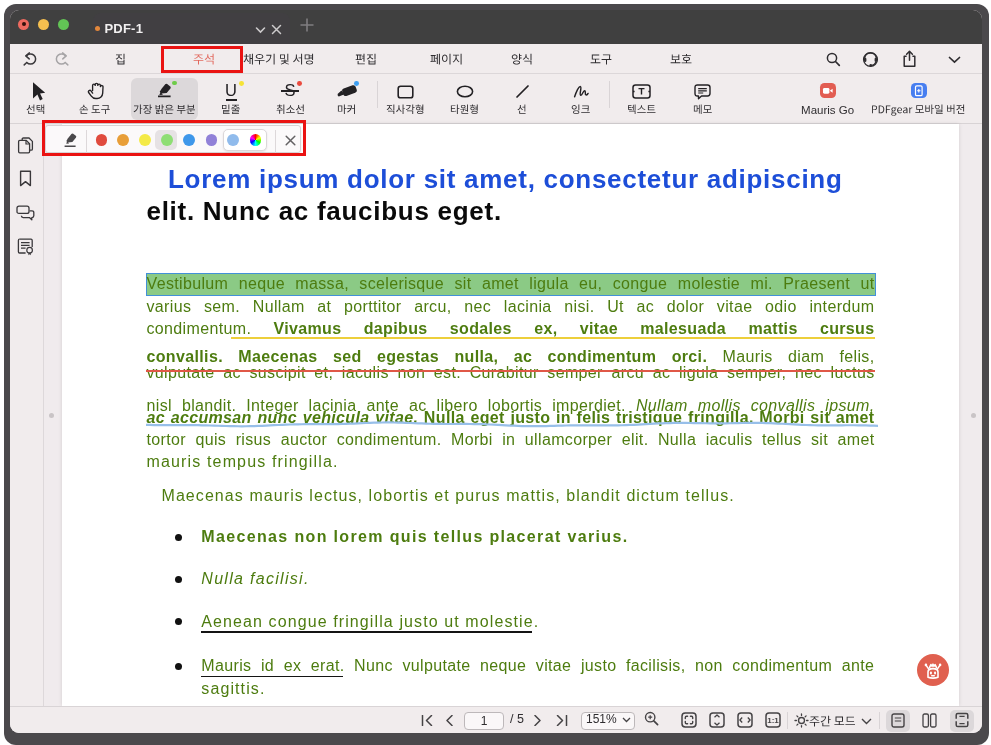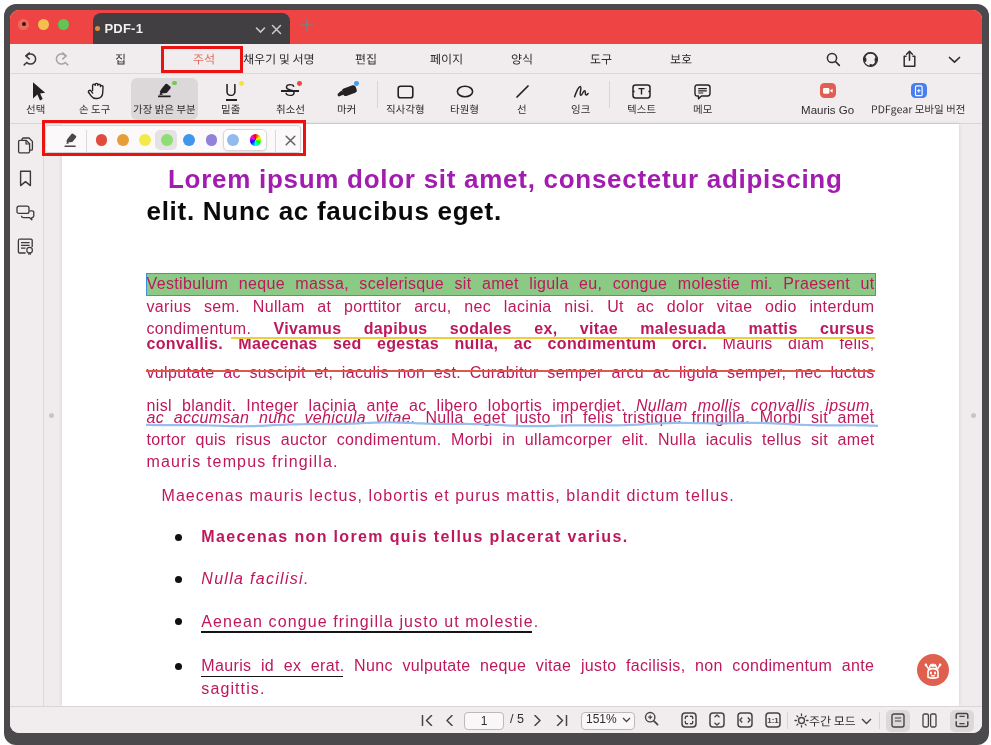"PDF-1" div.abs { background: #ef4444 -> #404040 }
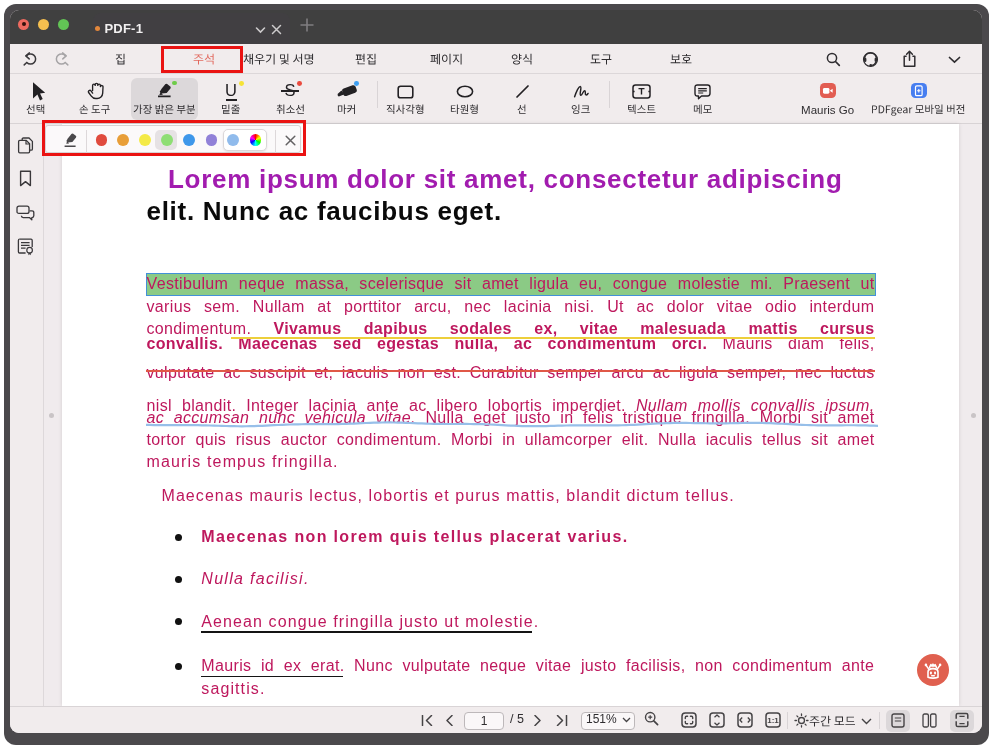"Lorem ipsum dolor sit amet," div.abs { color: #a21caf -> #1d4ed8 }
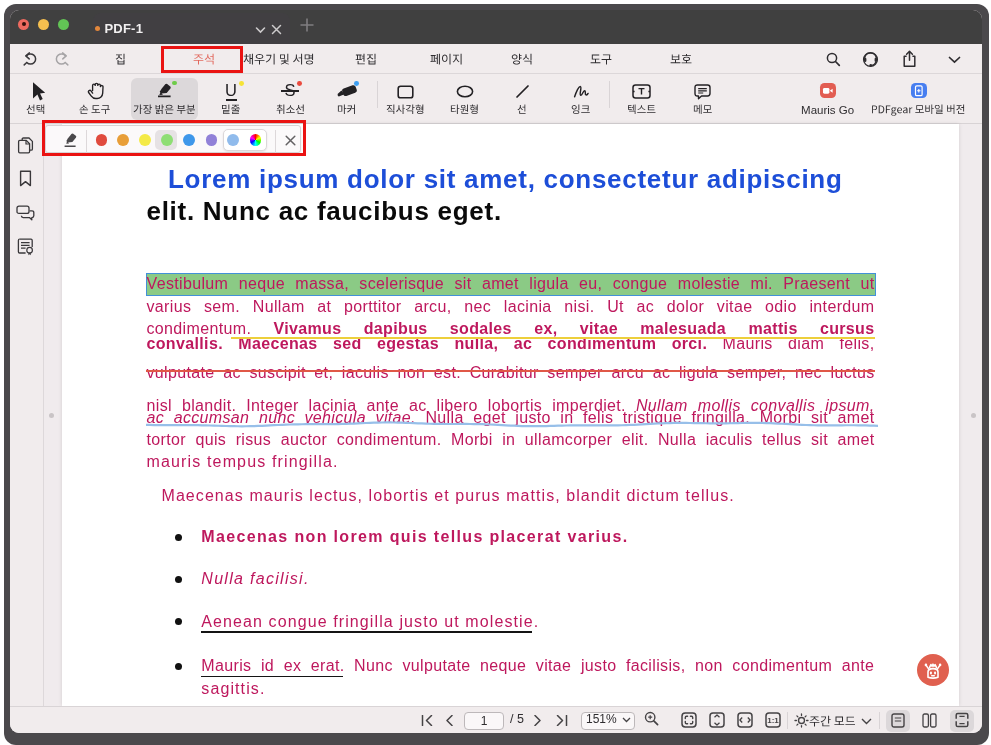"Vestibulum neque massa, scelerisque sit" .ln { color: #be185d -> #4d7c0f }
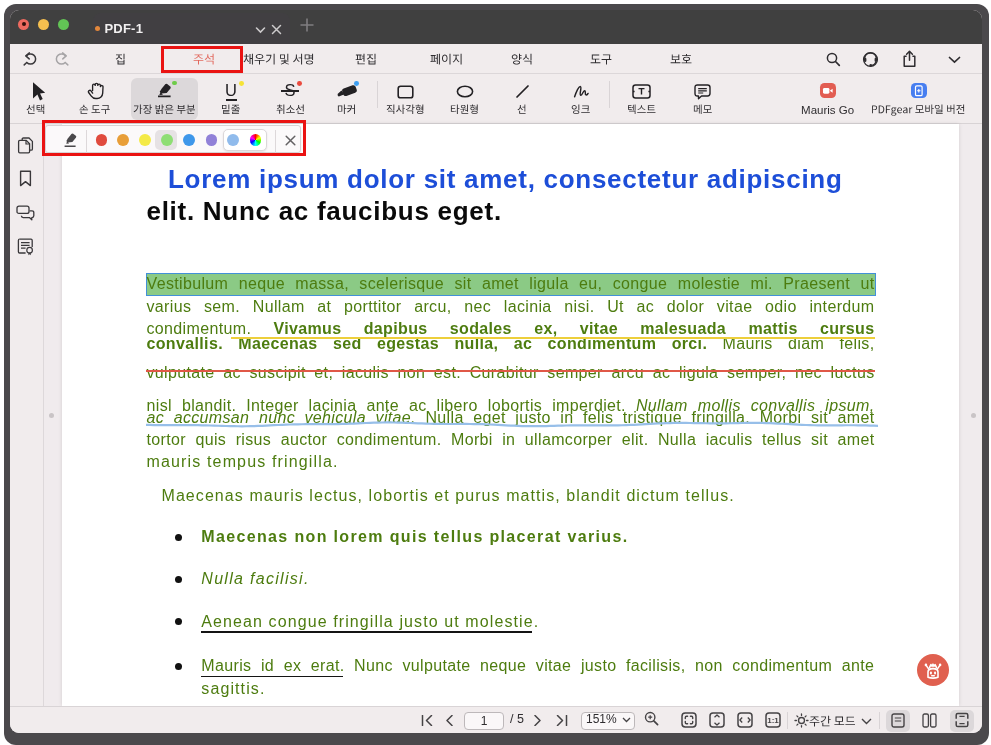"convallis. Maecenas sed egestas nulla," div.ln { top: 323px -> 336px }
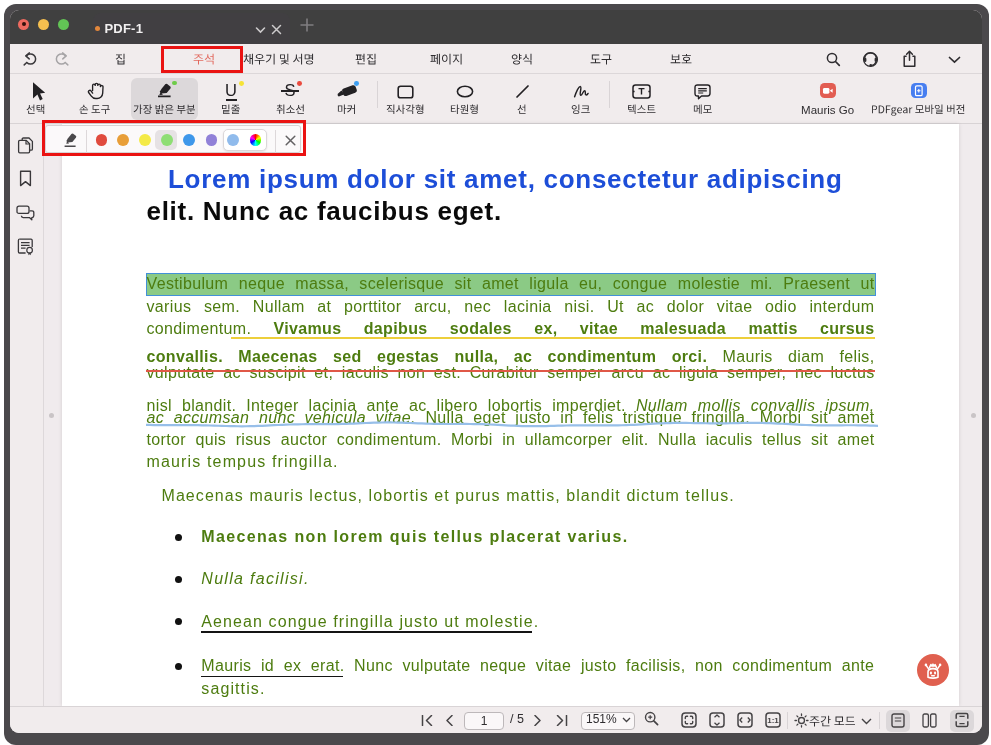"ac accumsan nunc vehicula vitae." div.ln { font-weight: none -> bold }
